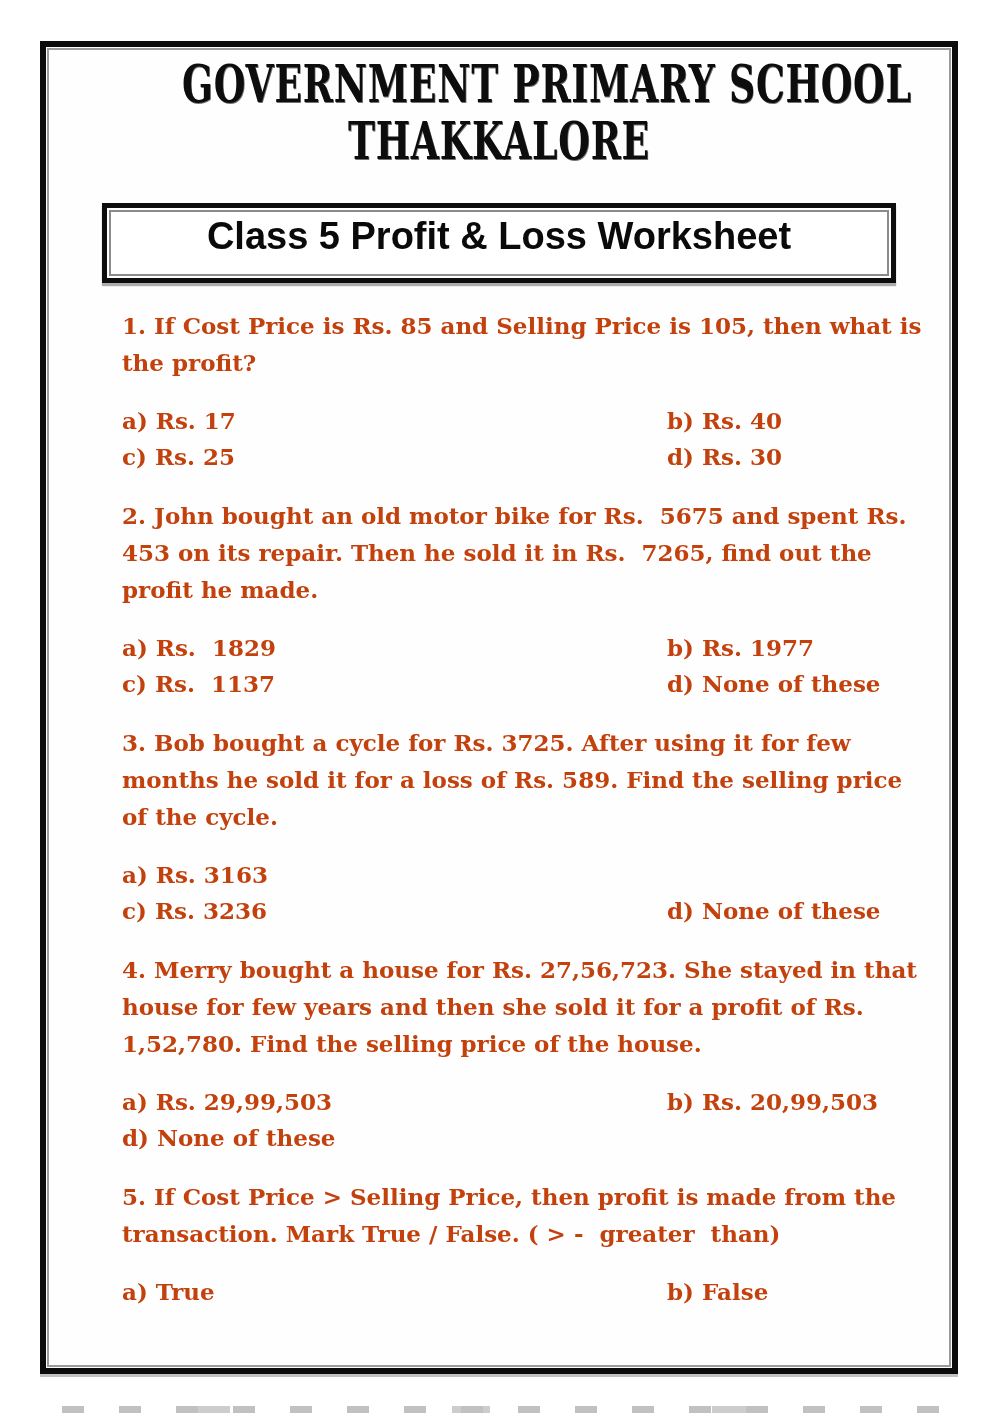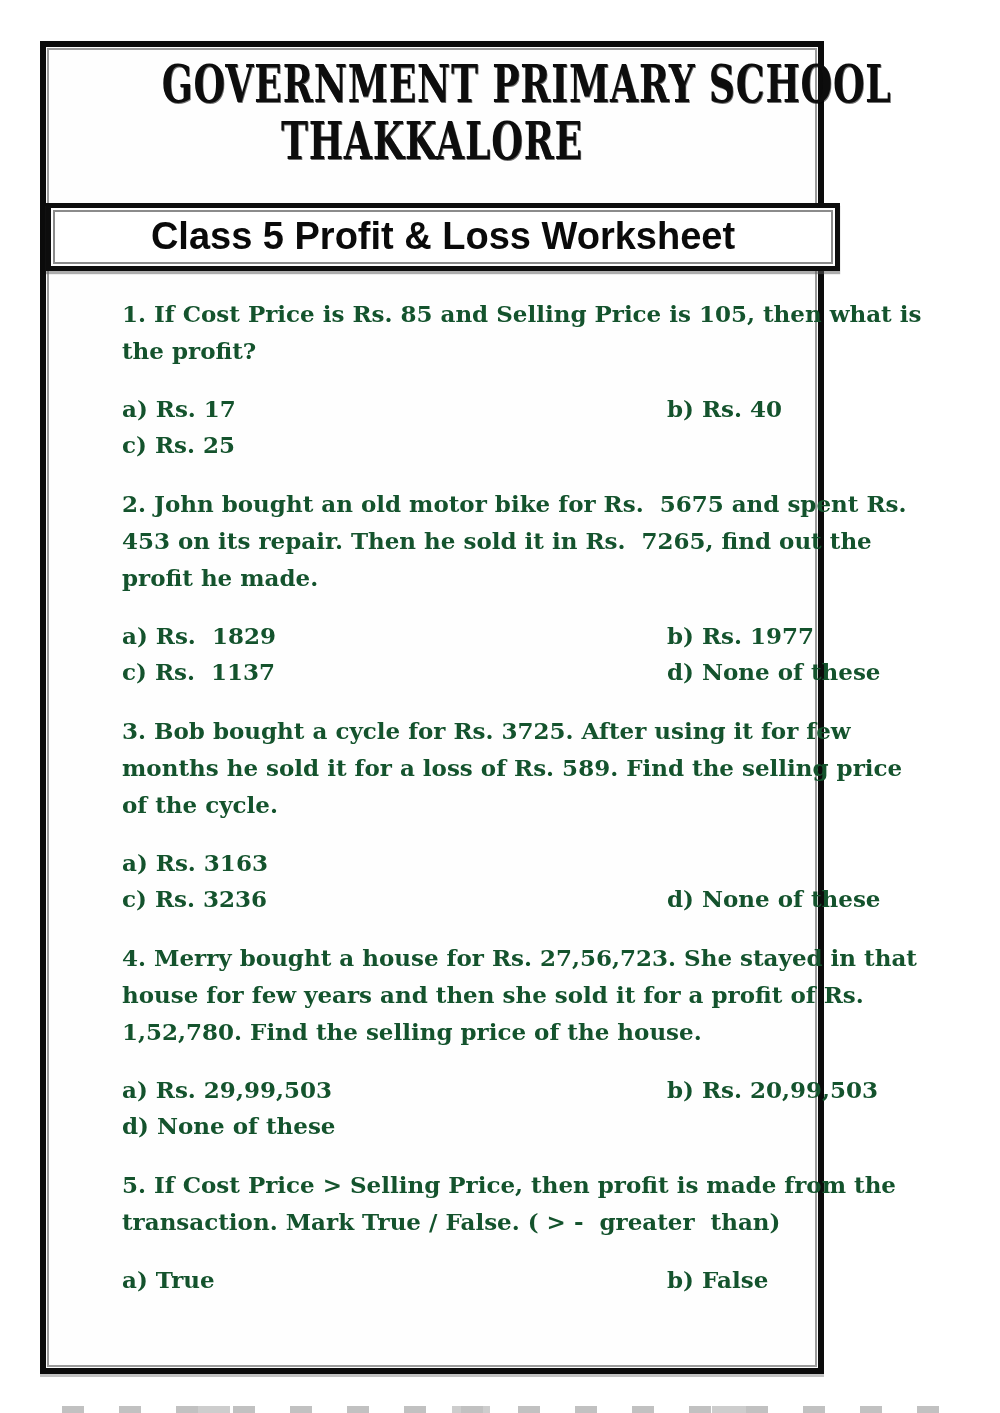"GOVERNMENT PRIMARY SCHOOL" .sheet { width: 784px -> 918px }
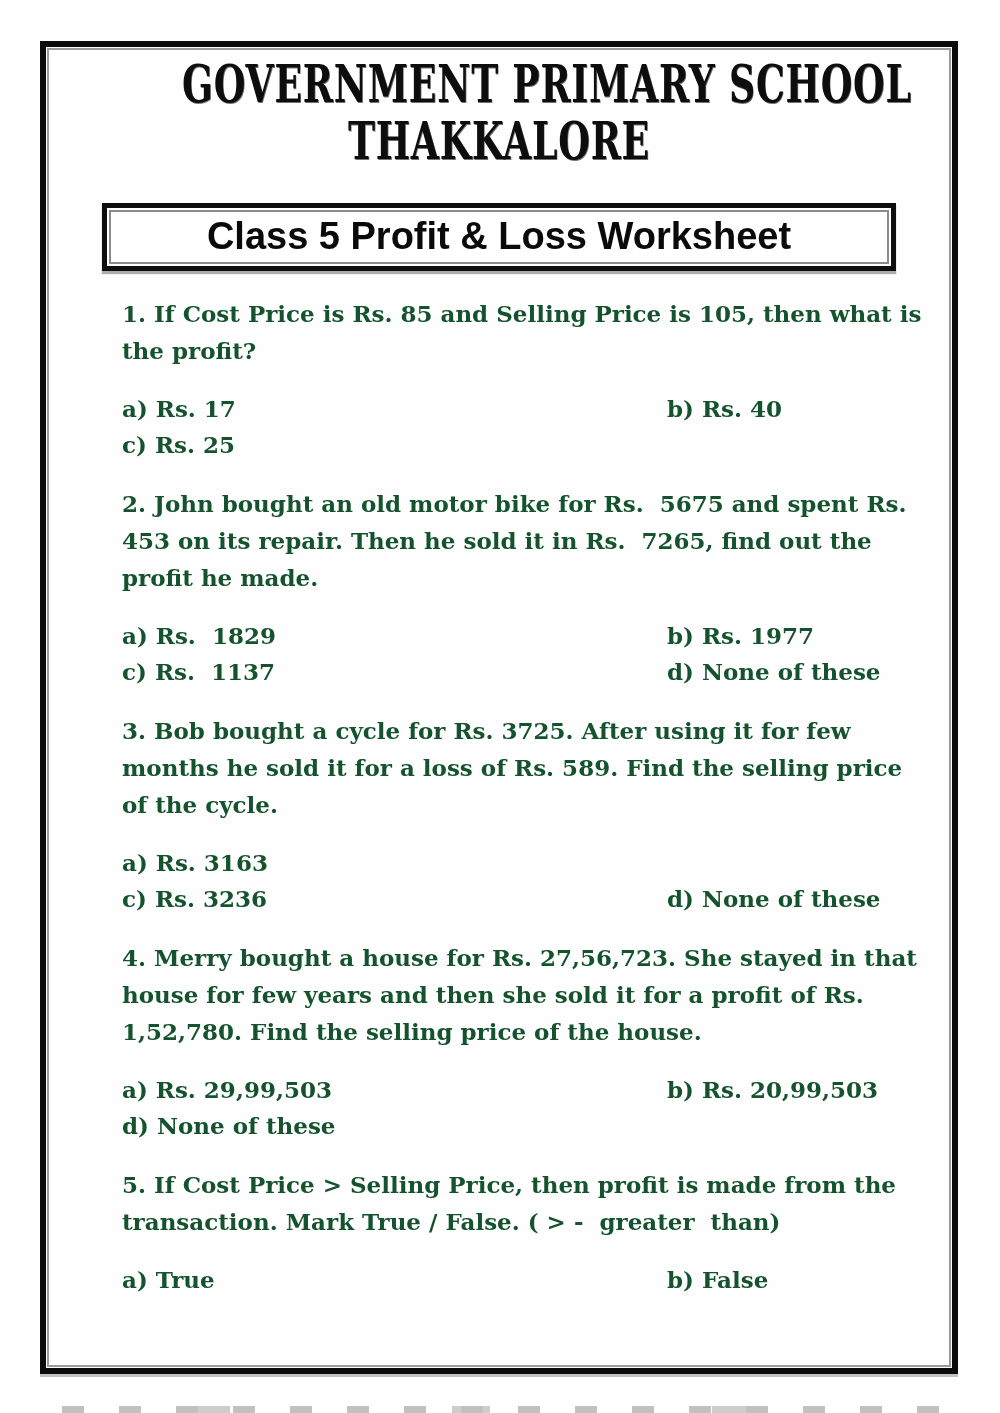"Class 5 Profit & Loss" .title-box { padding: 7px 0 9px 0 -> 7px 0 21px 0 }
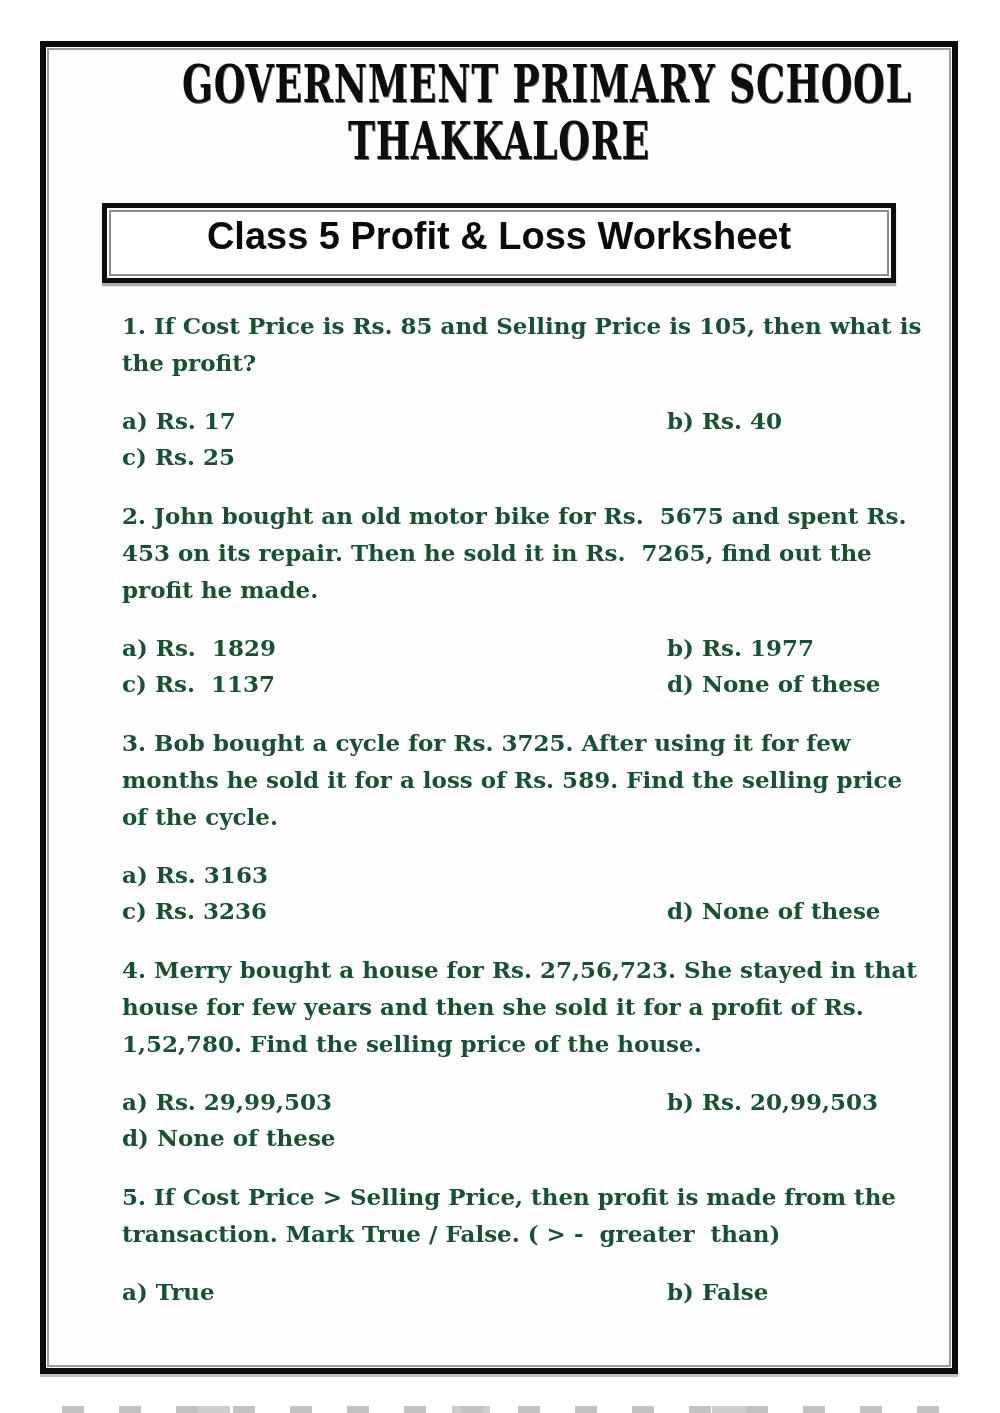"1. If Cost Price is" .questions { color: #14532d -> #c2410c }
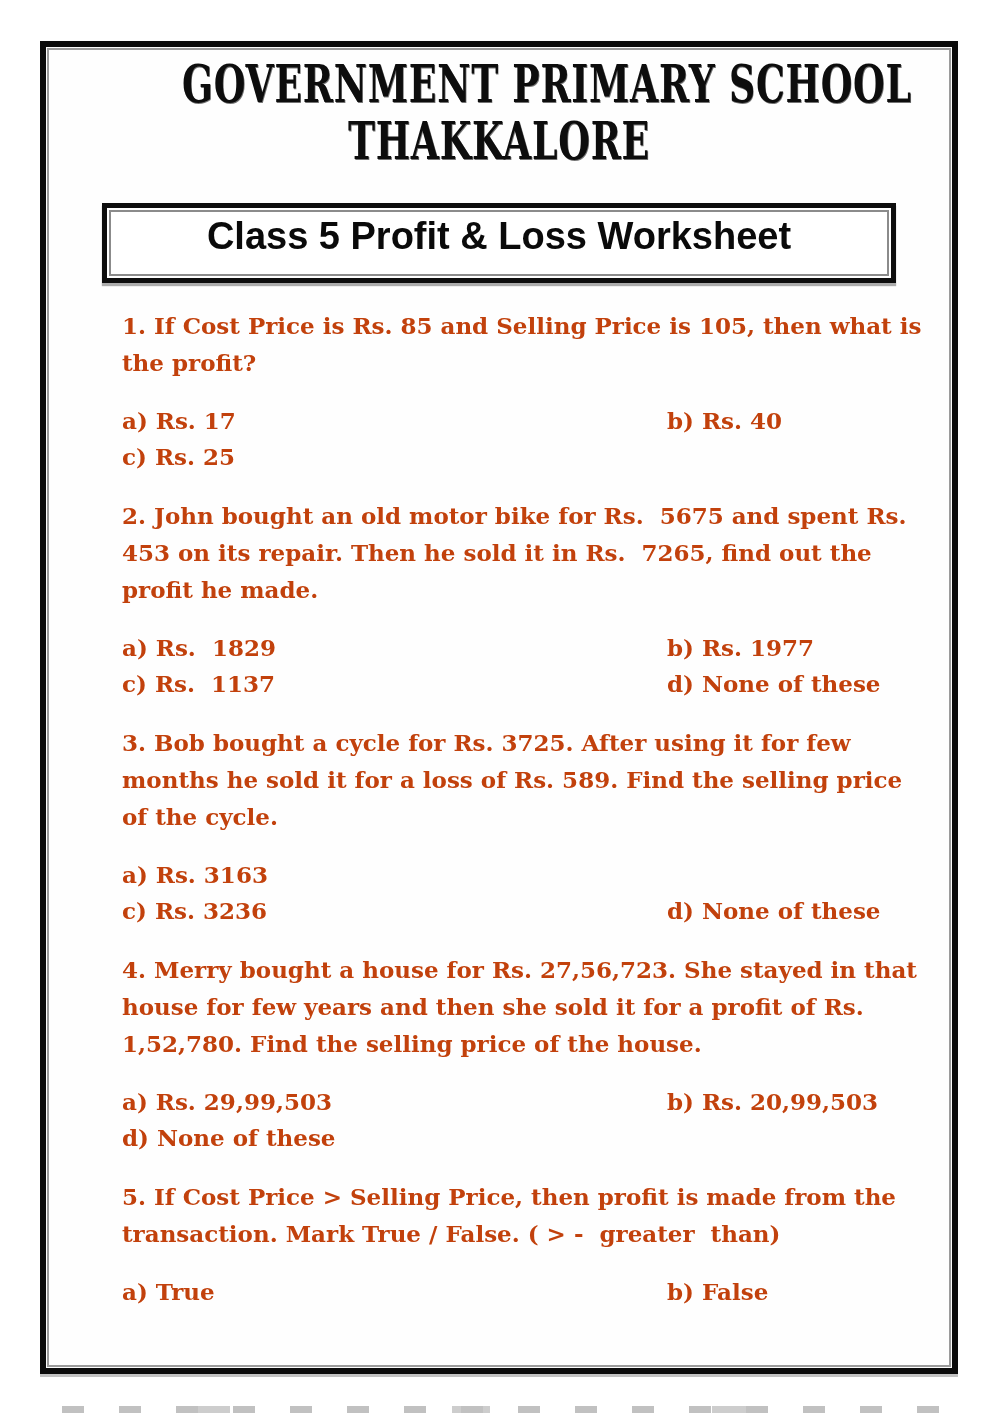"d) Rs. 30" span.opt { html: none -> <span>d) Rs. 30</span> }
